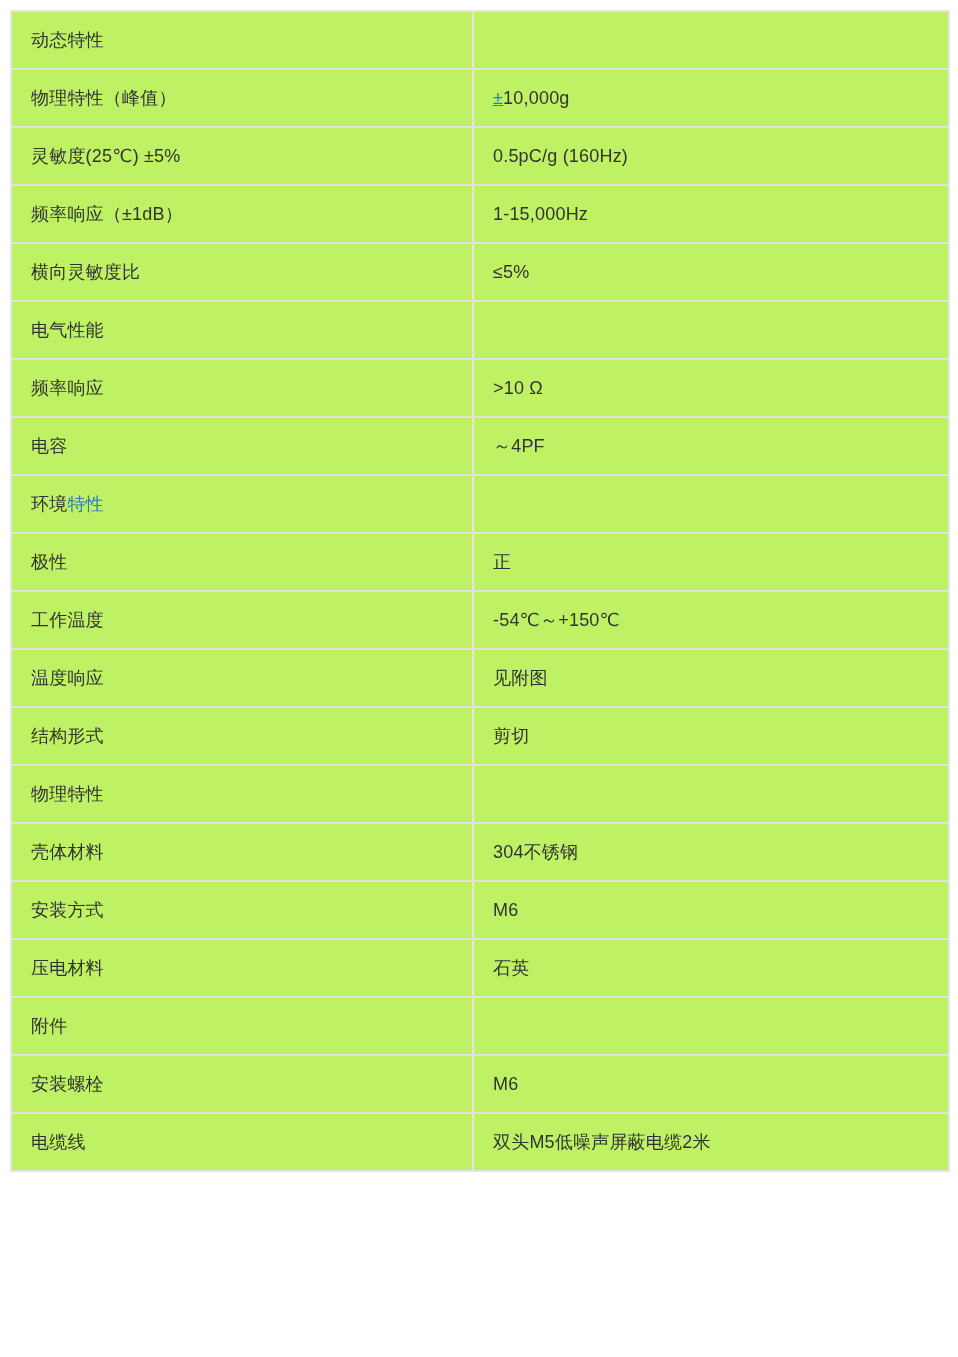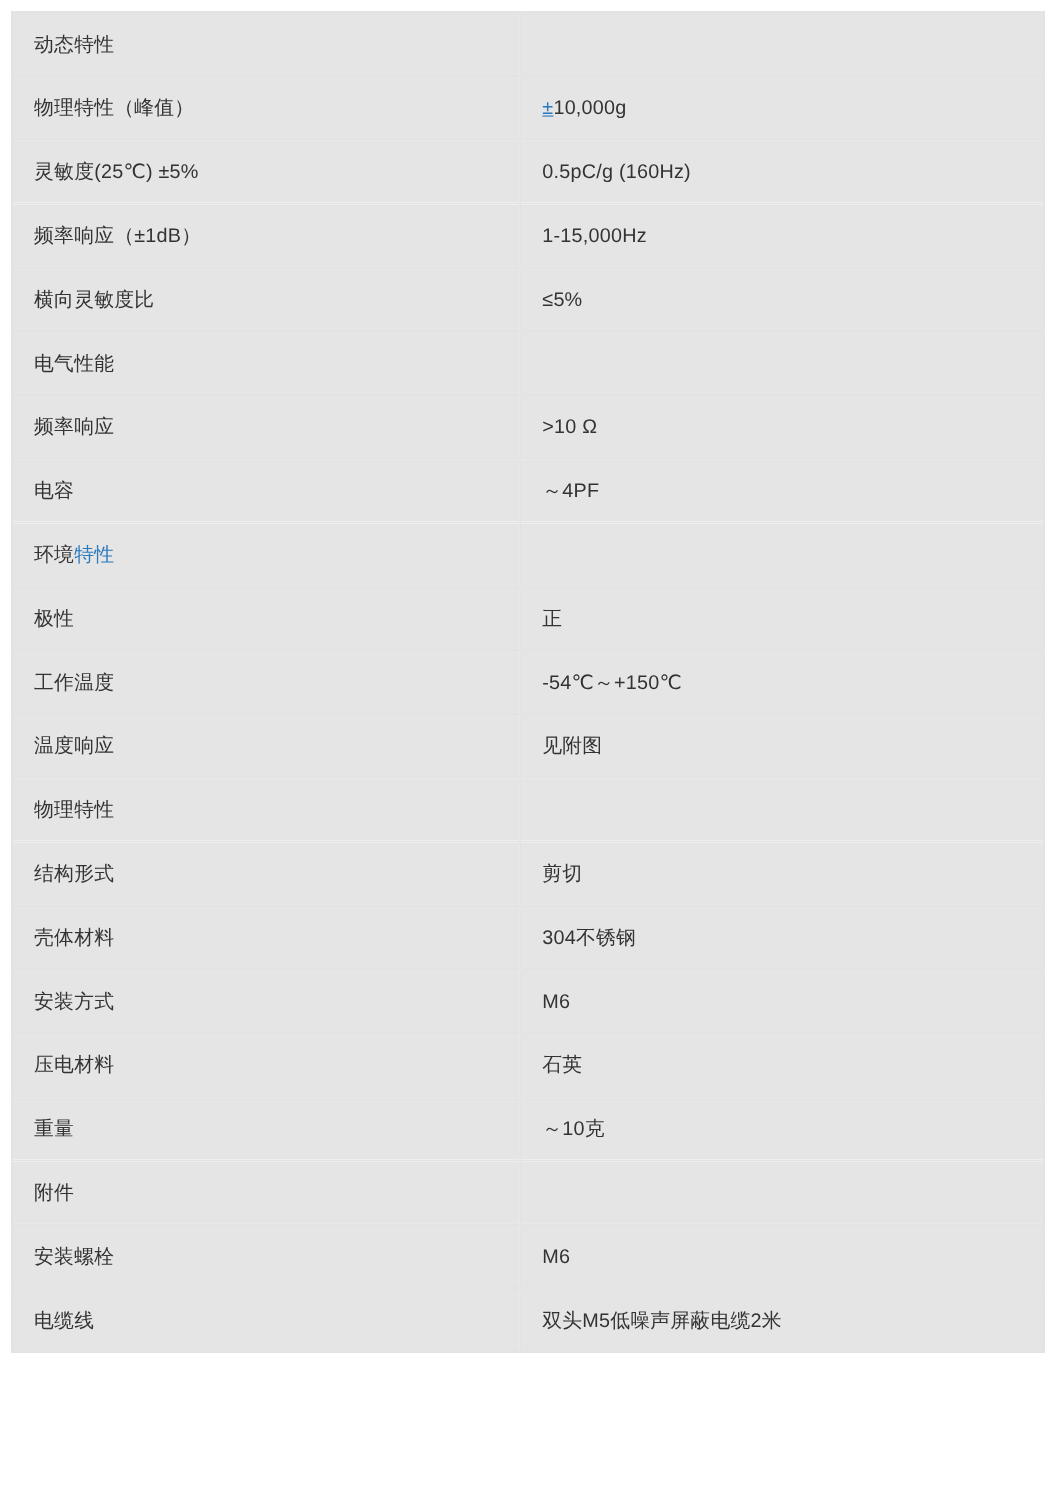"动态特性" table.spec td { background: #e5e5e5 -> #bef264 }
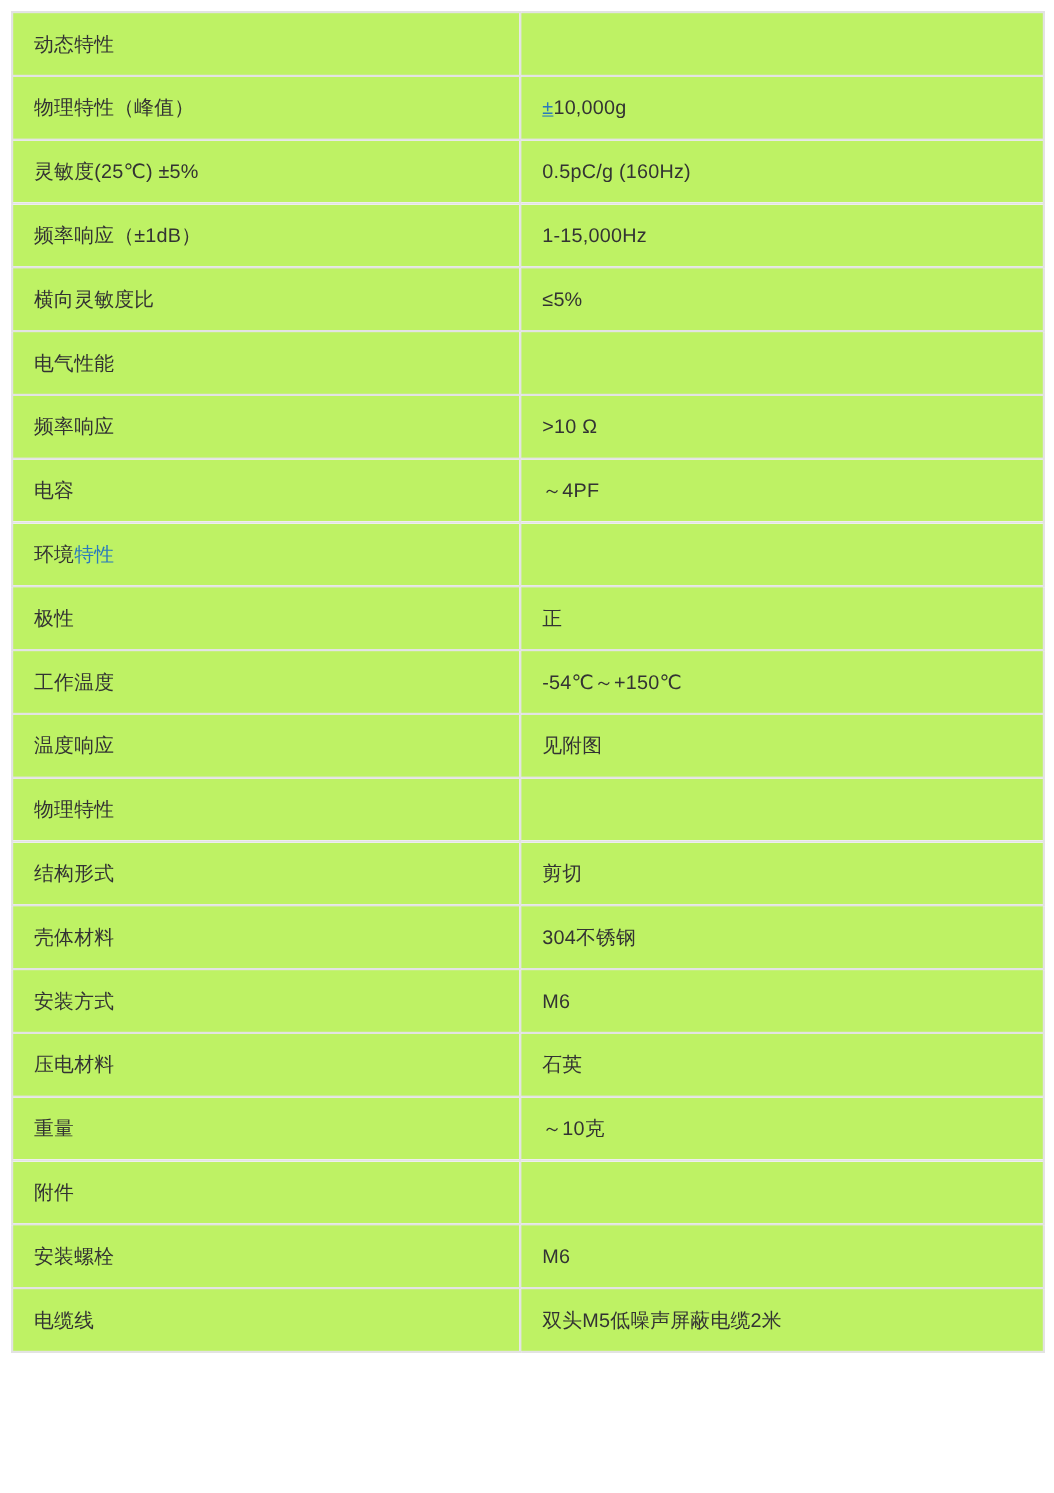"物理特性" tr { order: before "结构形式" -> after "结构形式" }
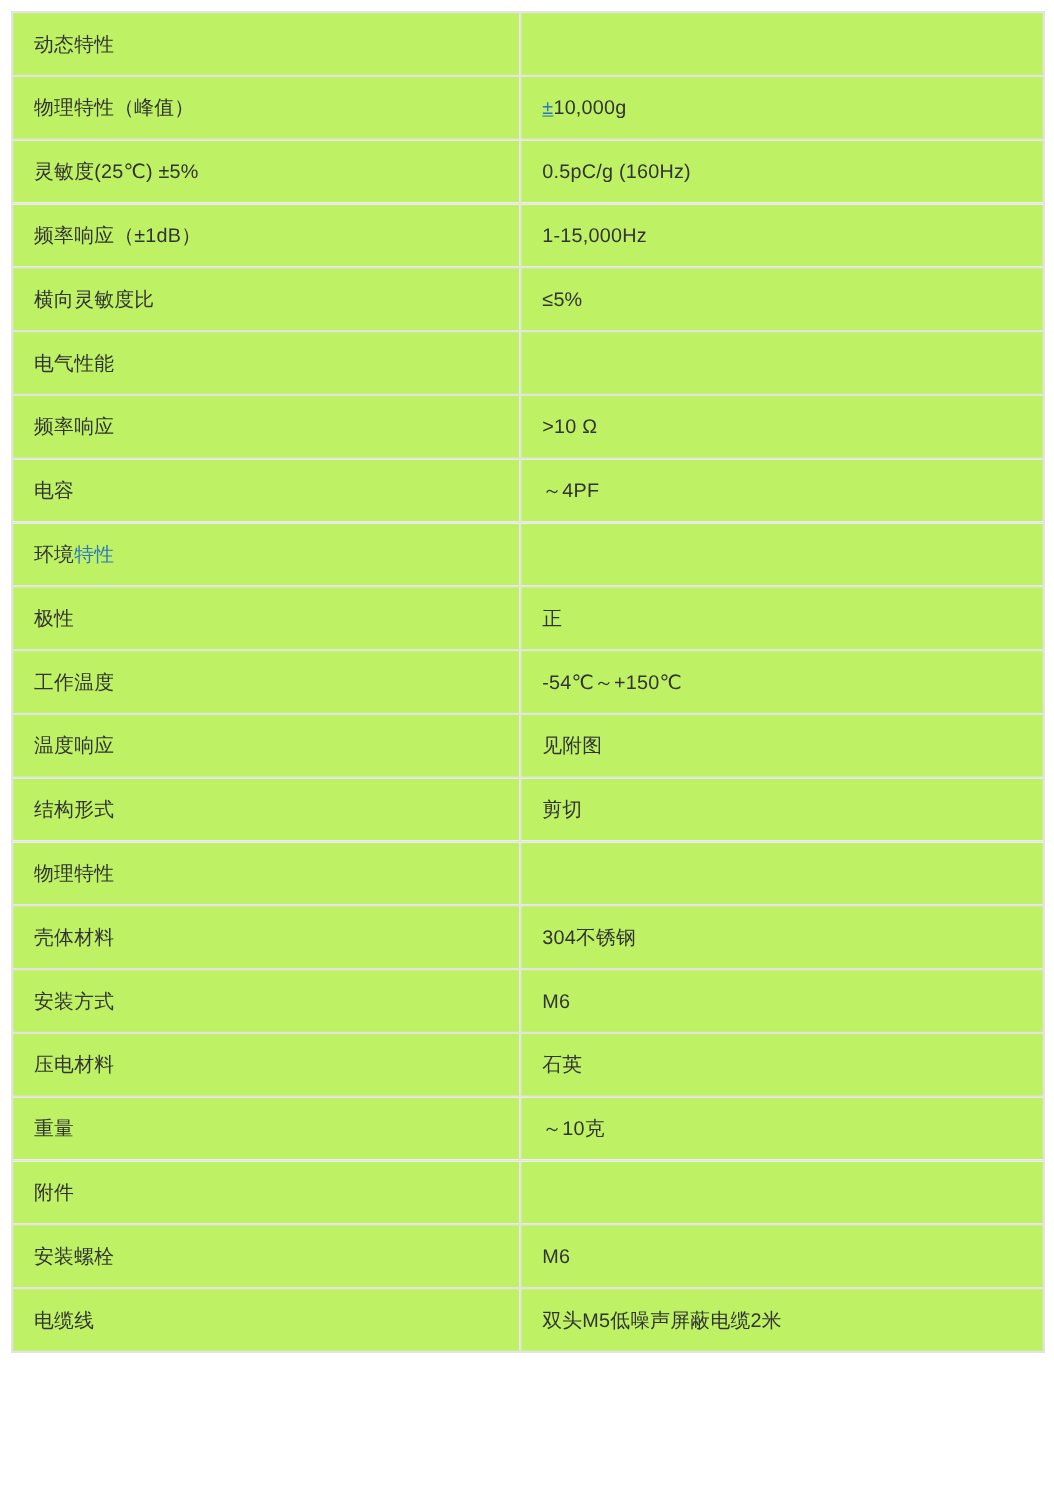"重量" tr { html: <tr> <td>重量</td> <td>～10克</td> </tr> -> none }
